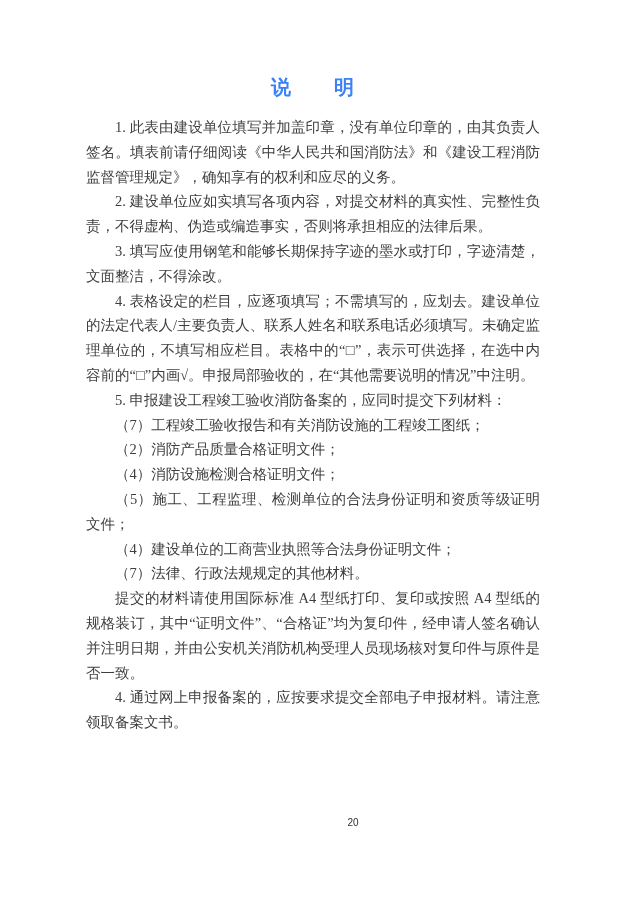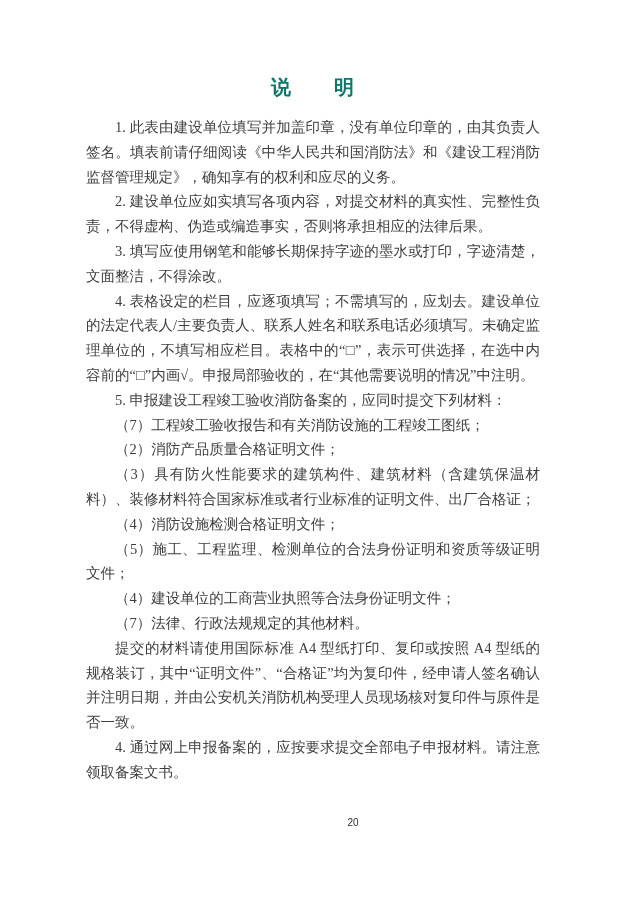"说 明" .doc-title { color: #0f766e -> #3b82f6 }
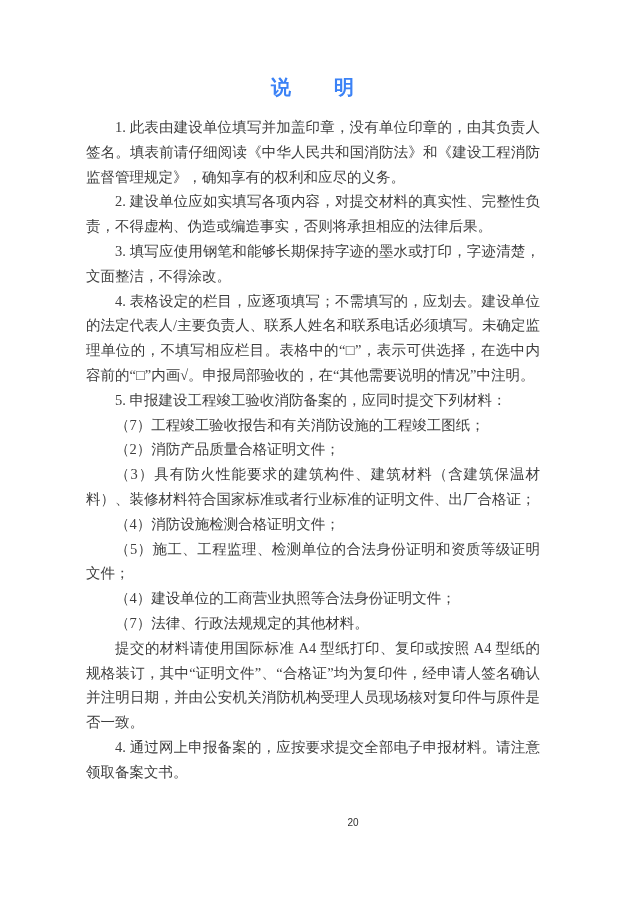"（3）具有防火性能要求的建筑构件、建筑材料（含建筑保温材料）、装修材料符合国家标" p.para { html: <p>（3）具有防火性能要求的建筑构件、建筑材料（含建筑保温材料）、装修材料符合国家标准或者行业标准的证明文件、出厂合格证；</p> -> none }
